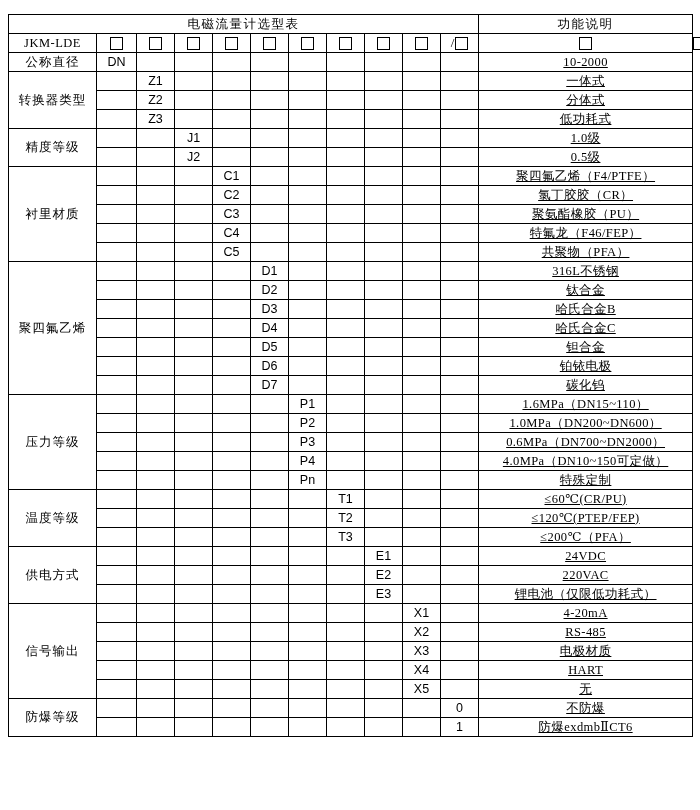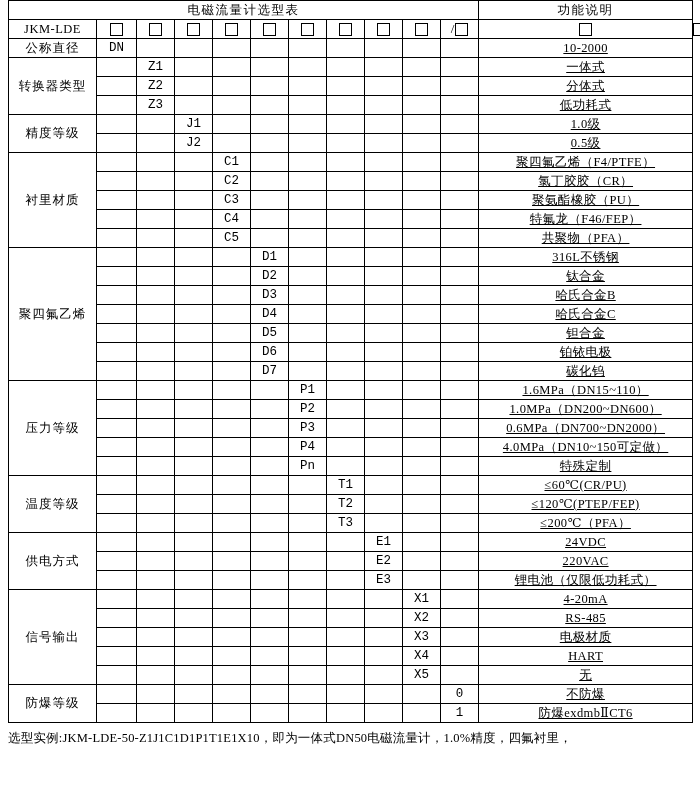"电磁流量计选型表" #sheet { padding: 0 8px 4px 8px -> 14px 8px 4px 8px }
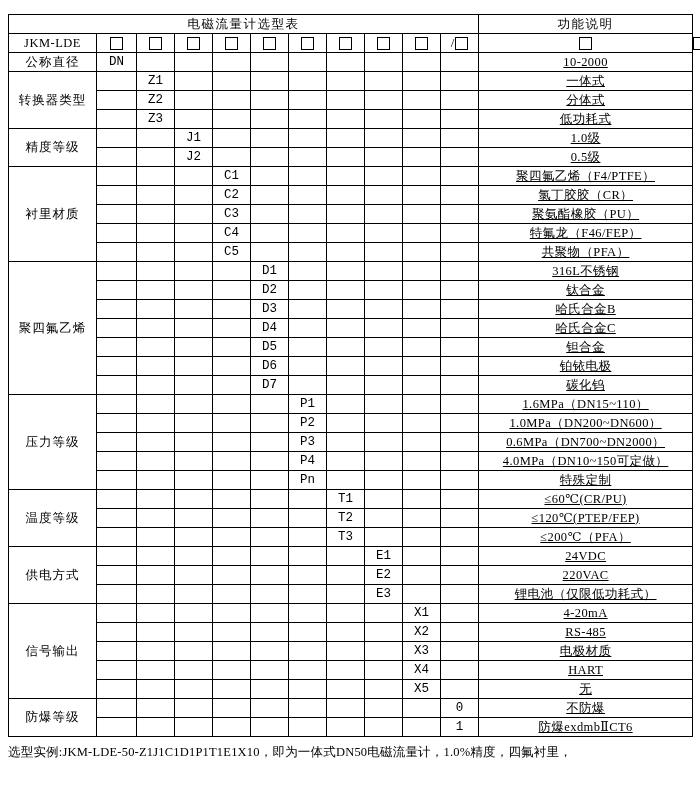"DN" td.code { font-family: Liberation Mono, monospace -> Liberation Sans, sans-serif }
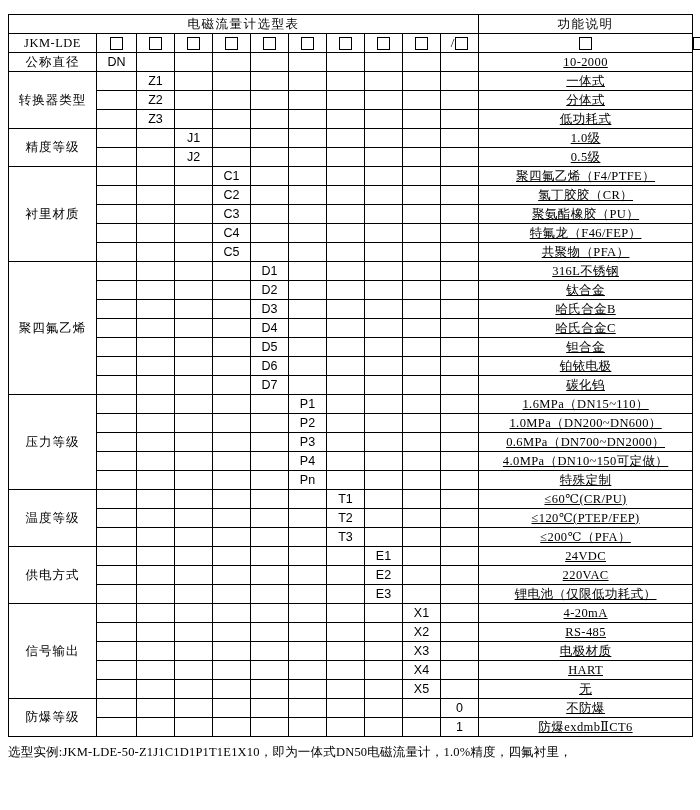"选型实例:JKM-LDE-50-Z1J1C1D1P1T1E1X10，即为一体式D" div { html: <div>选型实例:JKM-LDE-50-Z1J1C1D1P1T1E1X10，即为一体式DN50电磁流量计，1.0%精度，四氟衬里，</div> -> none }
